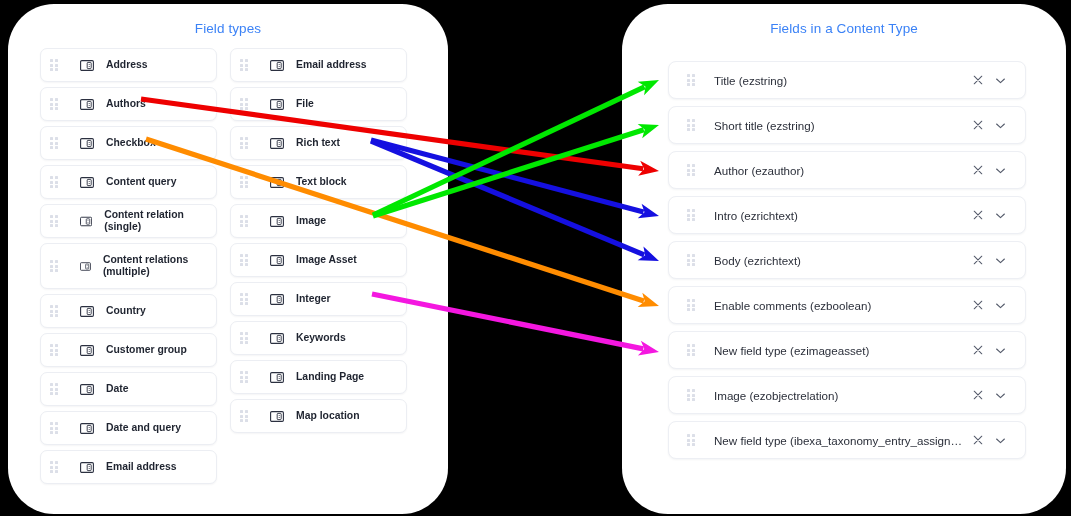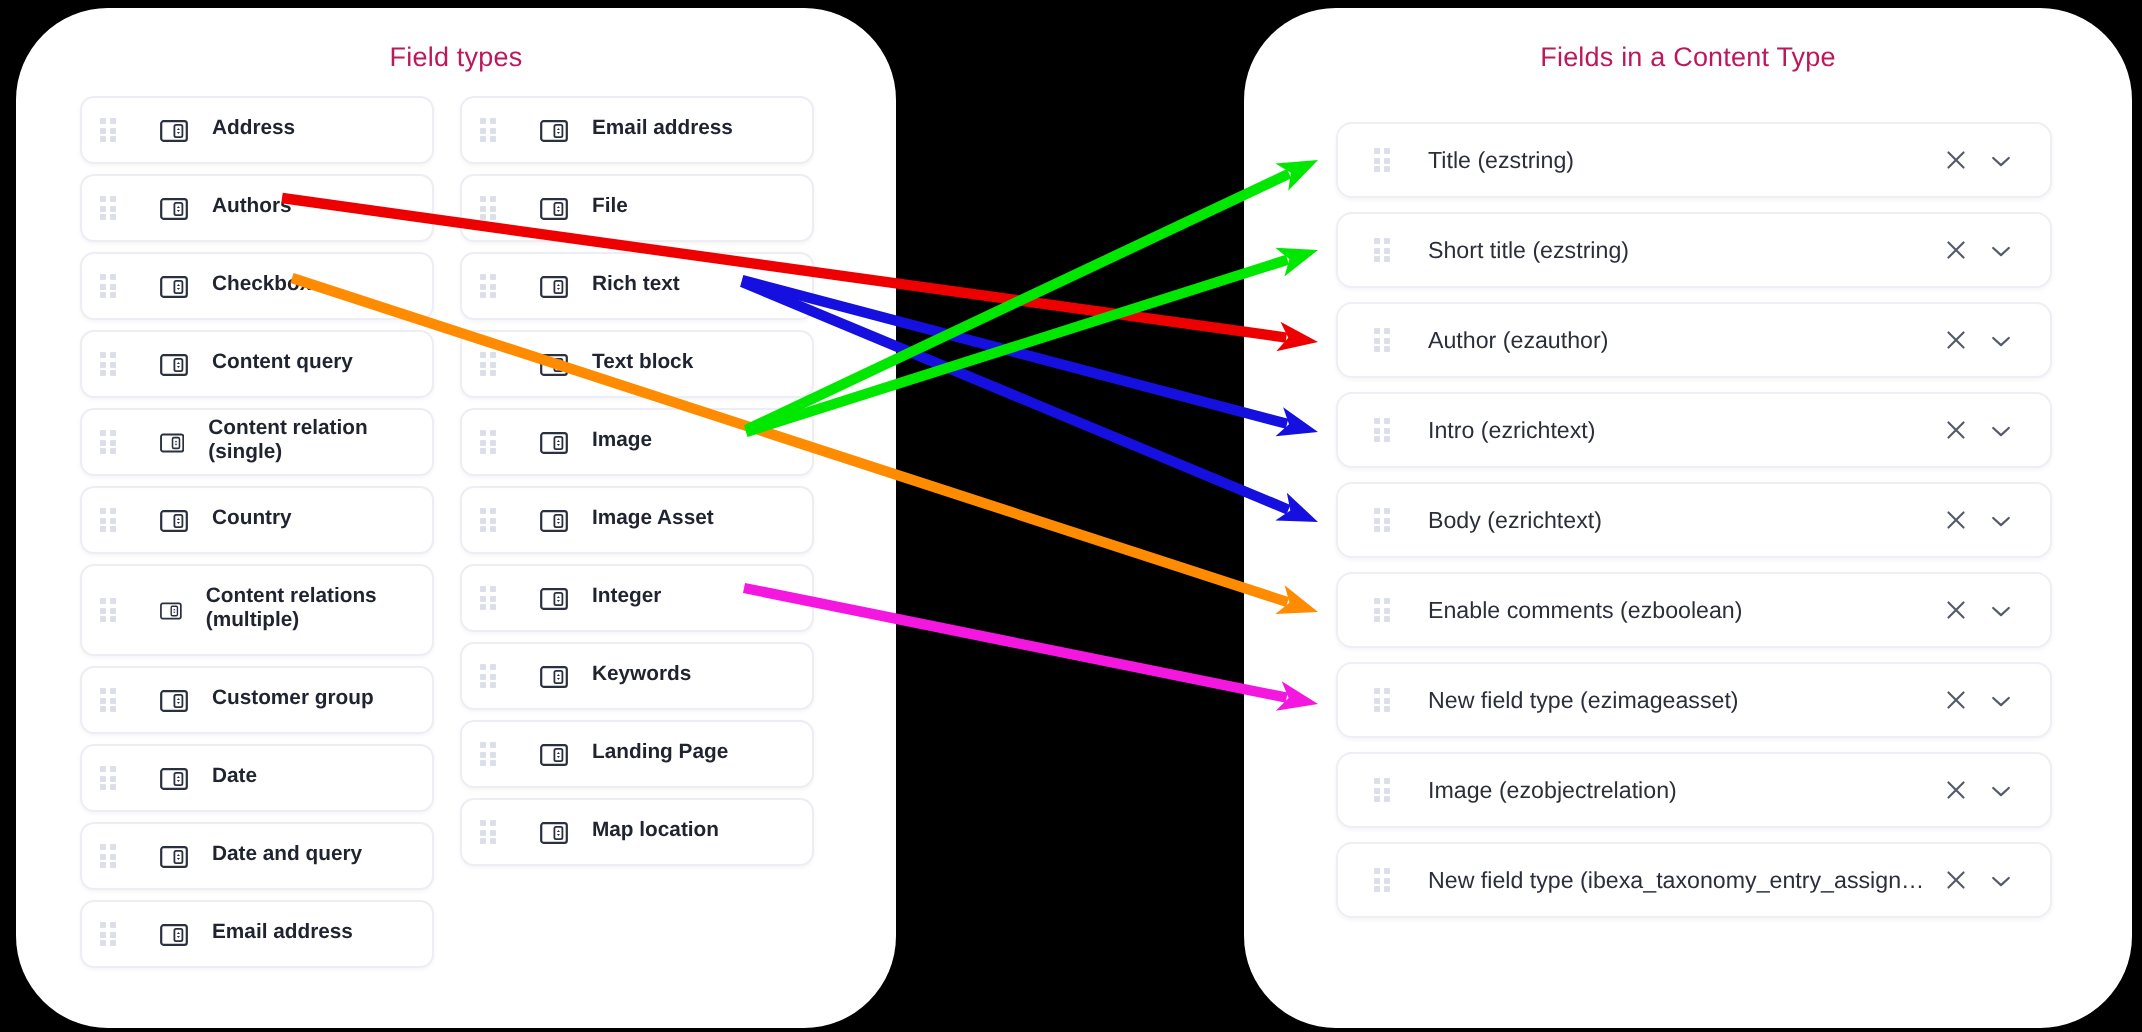"Field types" .panel-title { color: #be185d -> #3b82f6 }
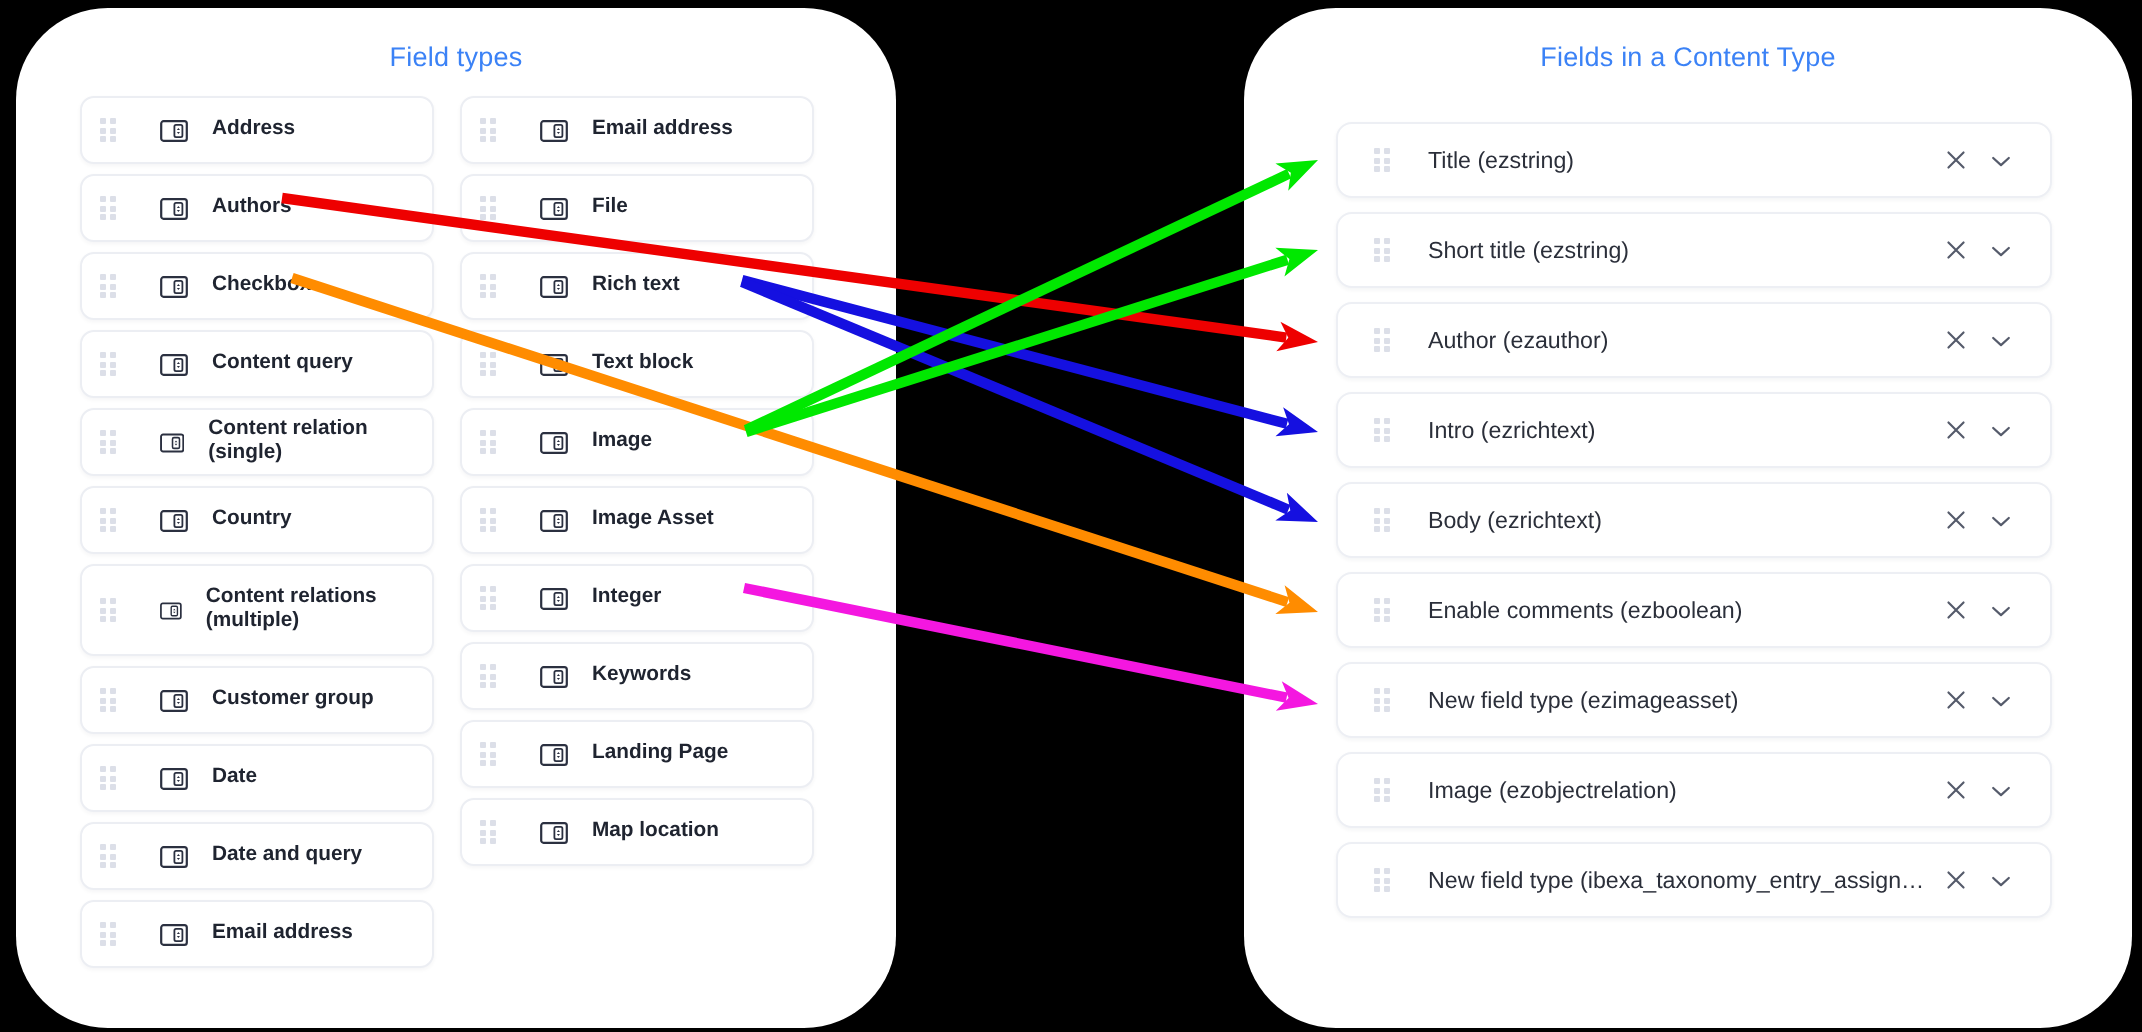"Country" div.ft-item { order: before "Content relations (multiple)" -> after "Content relations (multiple)" }
